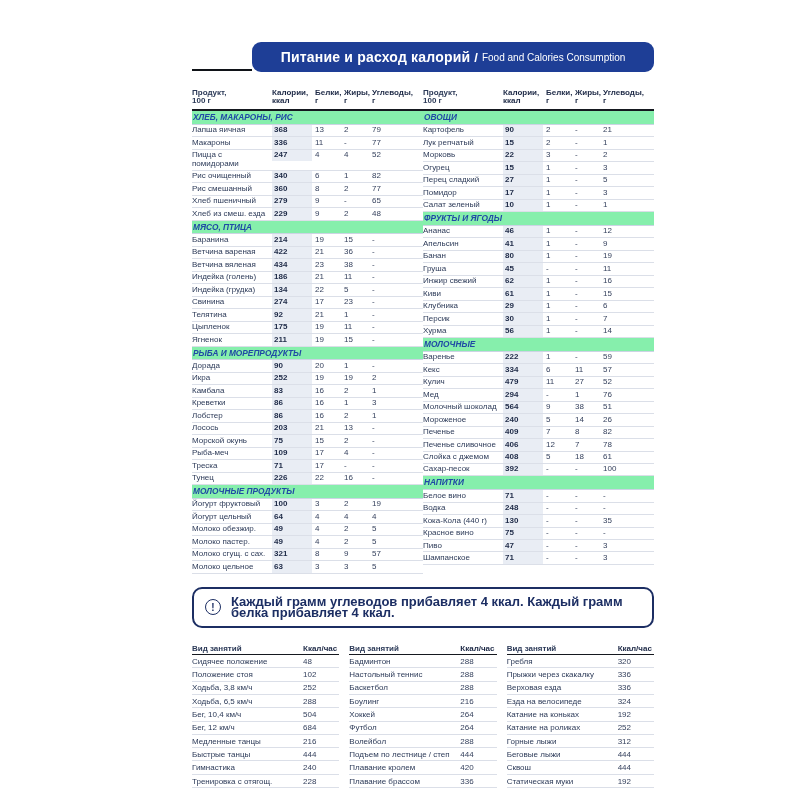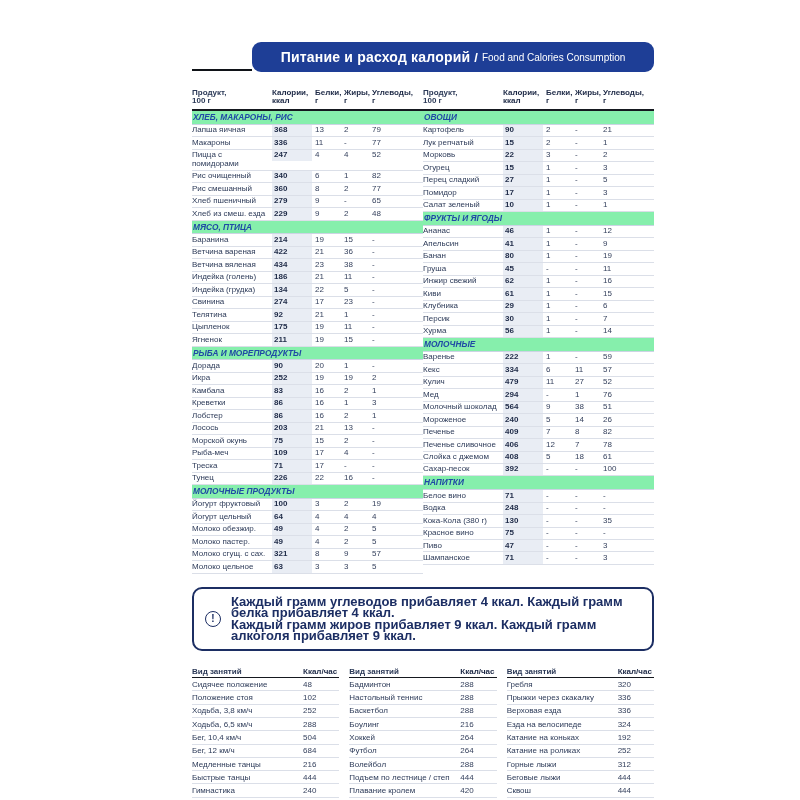"Кока-Кола (380 г)" div.fcell { text: 380 -> 440 }
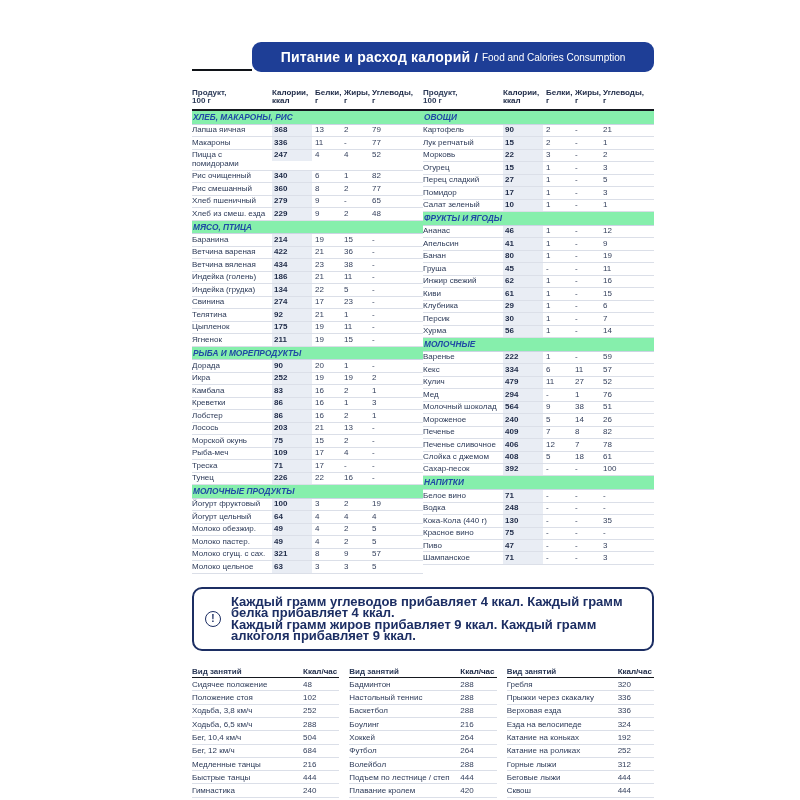"Каждый грамм жиров прибавляет 9" div { html: <div>Каждый грамм жиров прибавляет 9 ккал. Каждый грамм алкоголя прибавляет 9 ккал.</div> -> none }
